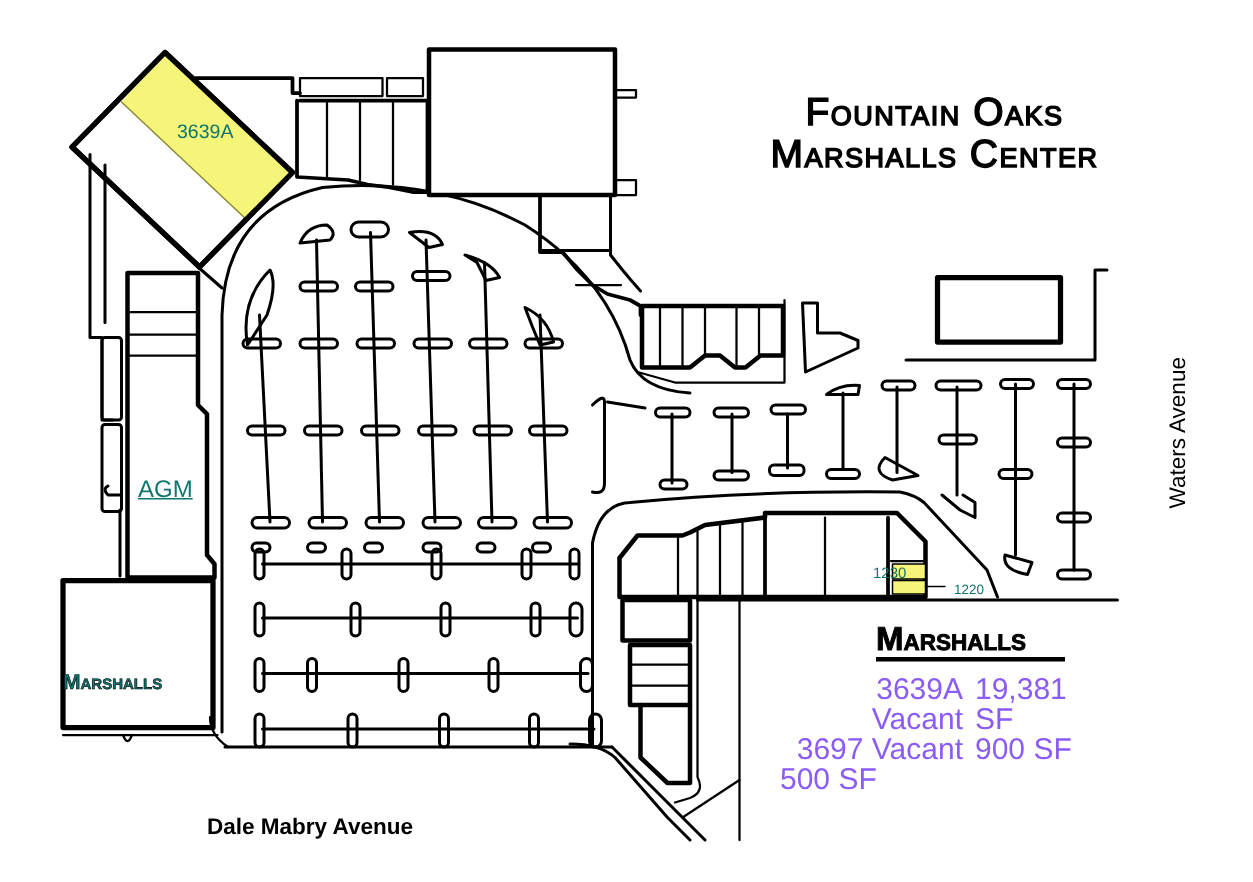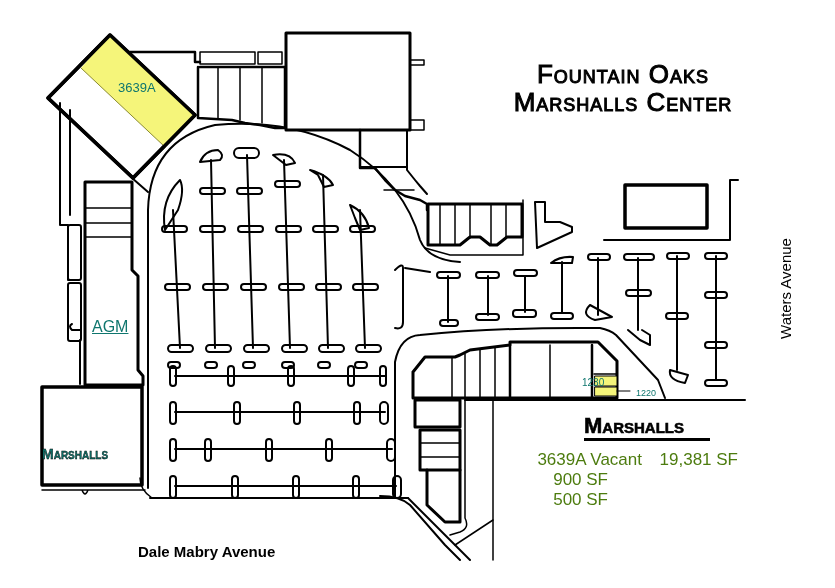"3639A Vacant" .available .row { color: #4d7c0f -> #8b5cf6; font-size: 17px -> 20px }
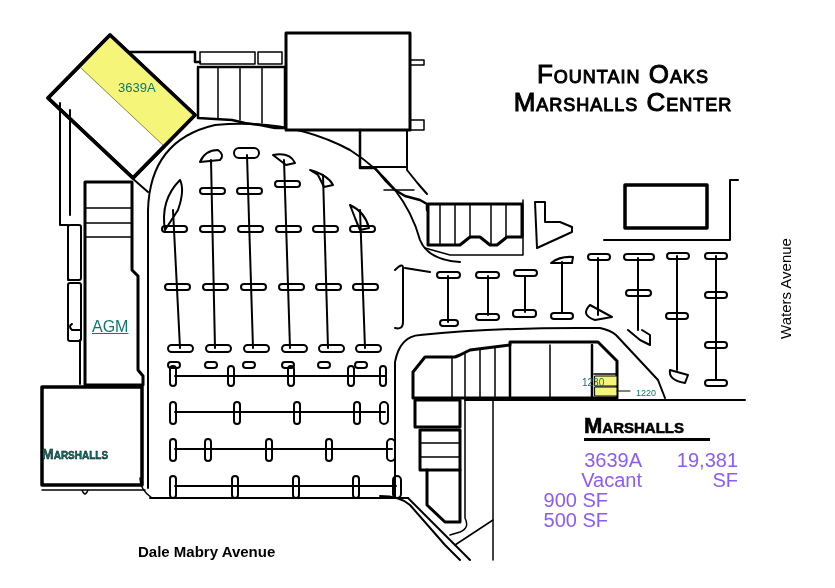"19,381 SF" .available .row .size { text-align: right -> left }
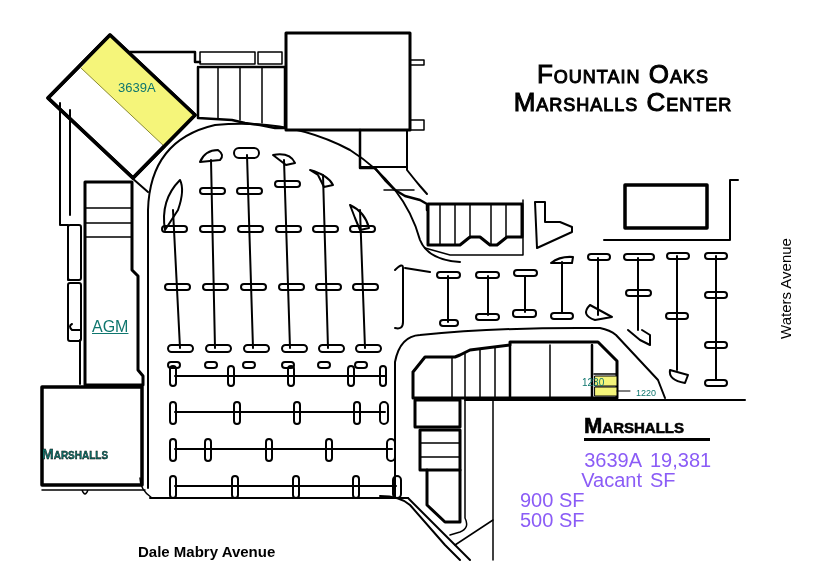"3697 Vacant" span.unit { html: none -> <span>3697 Vacant</span> }
